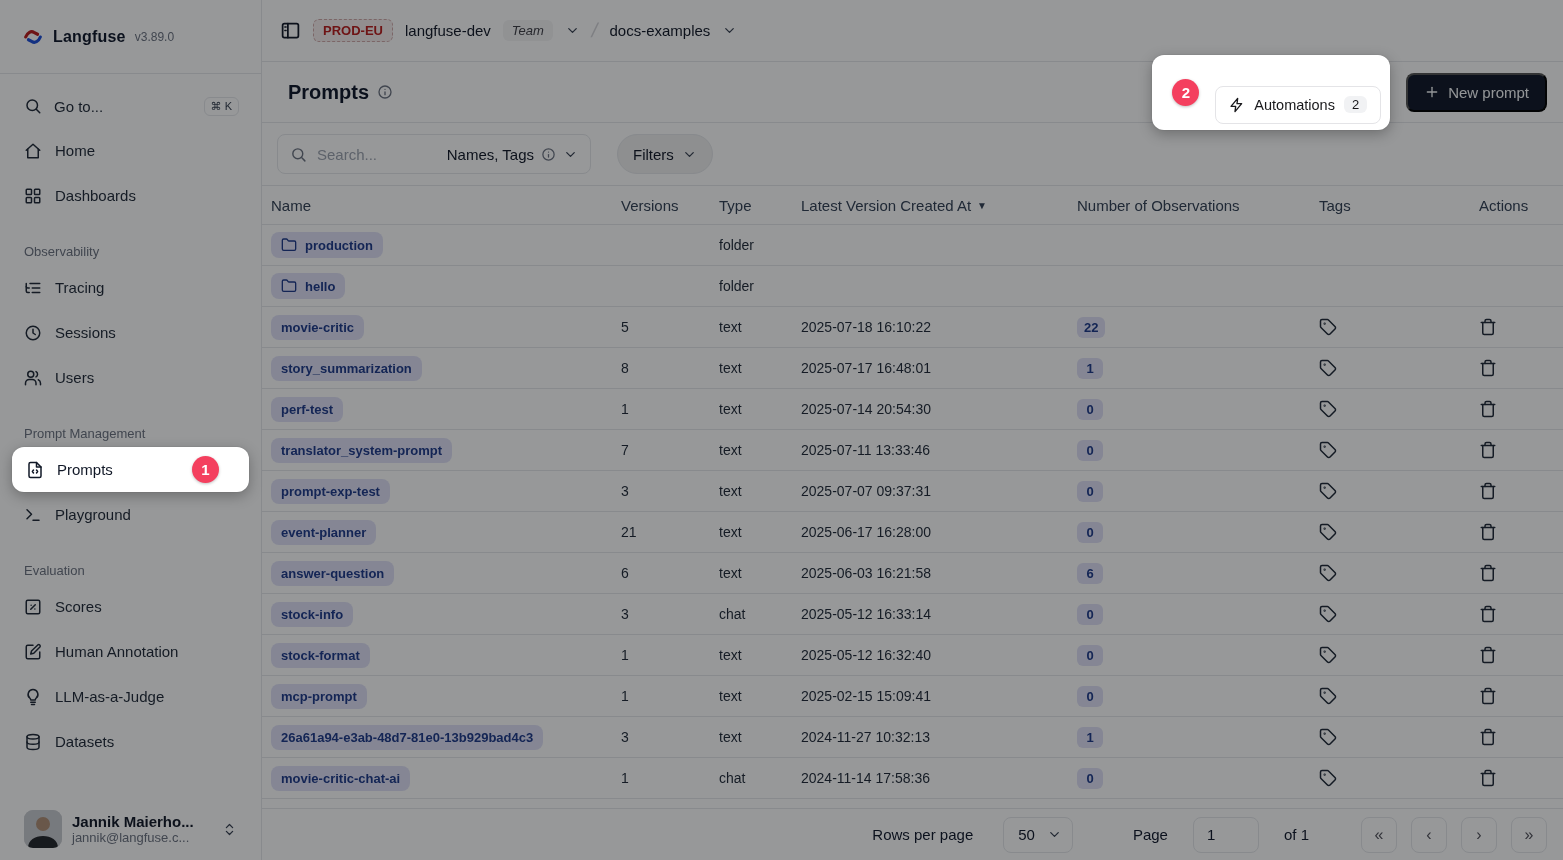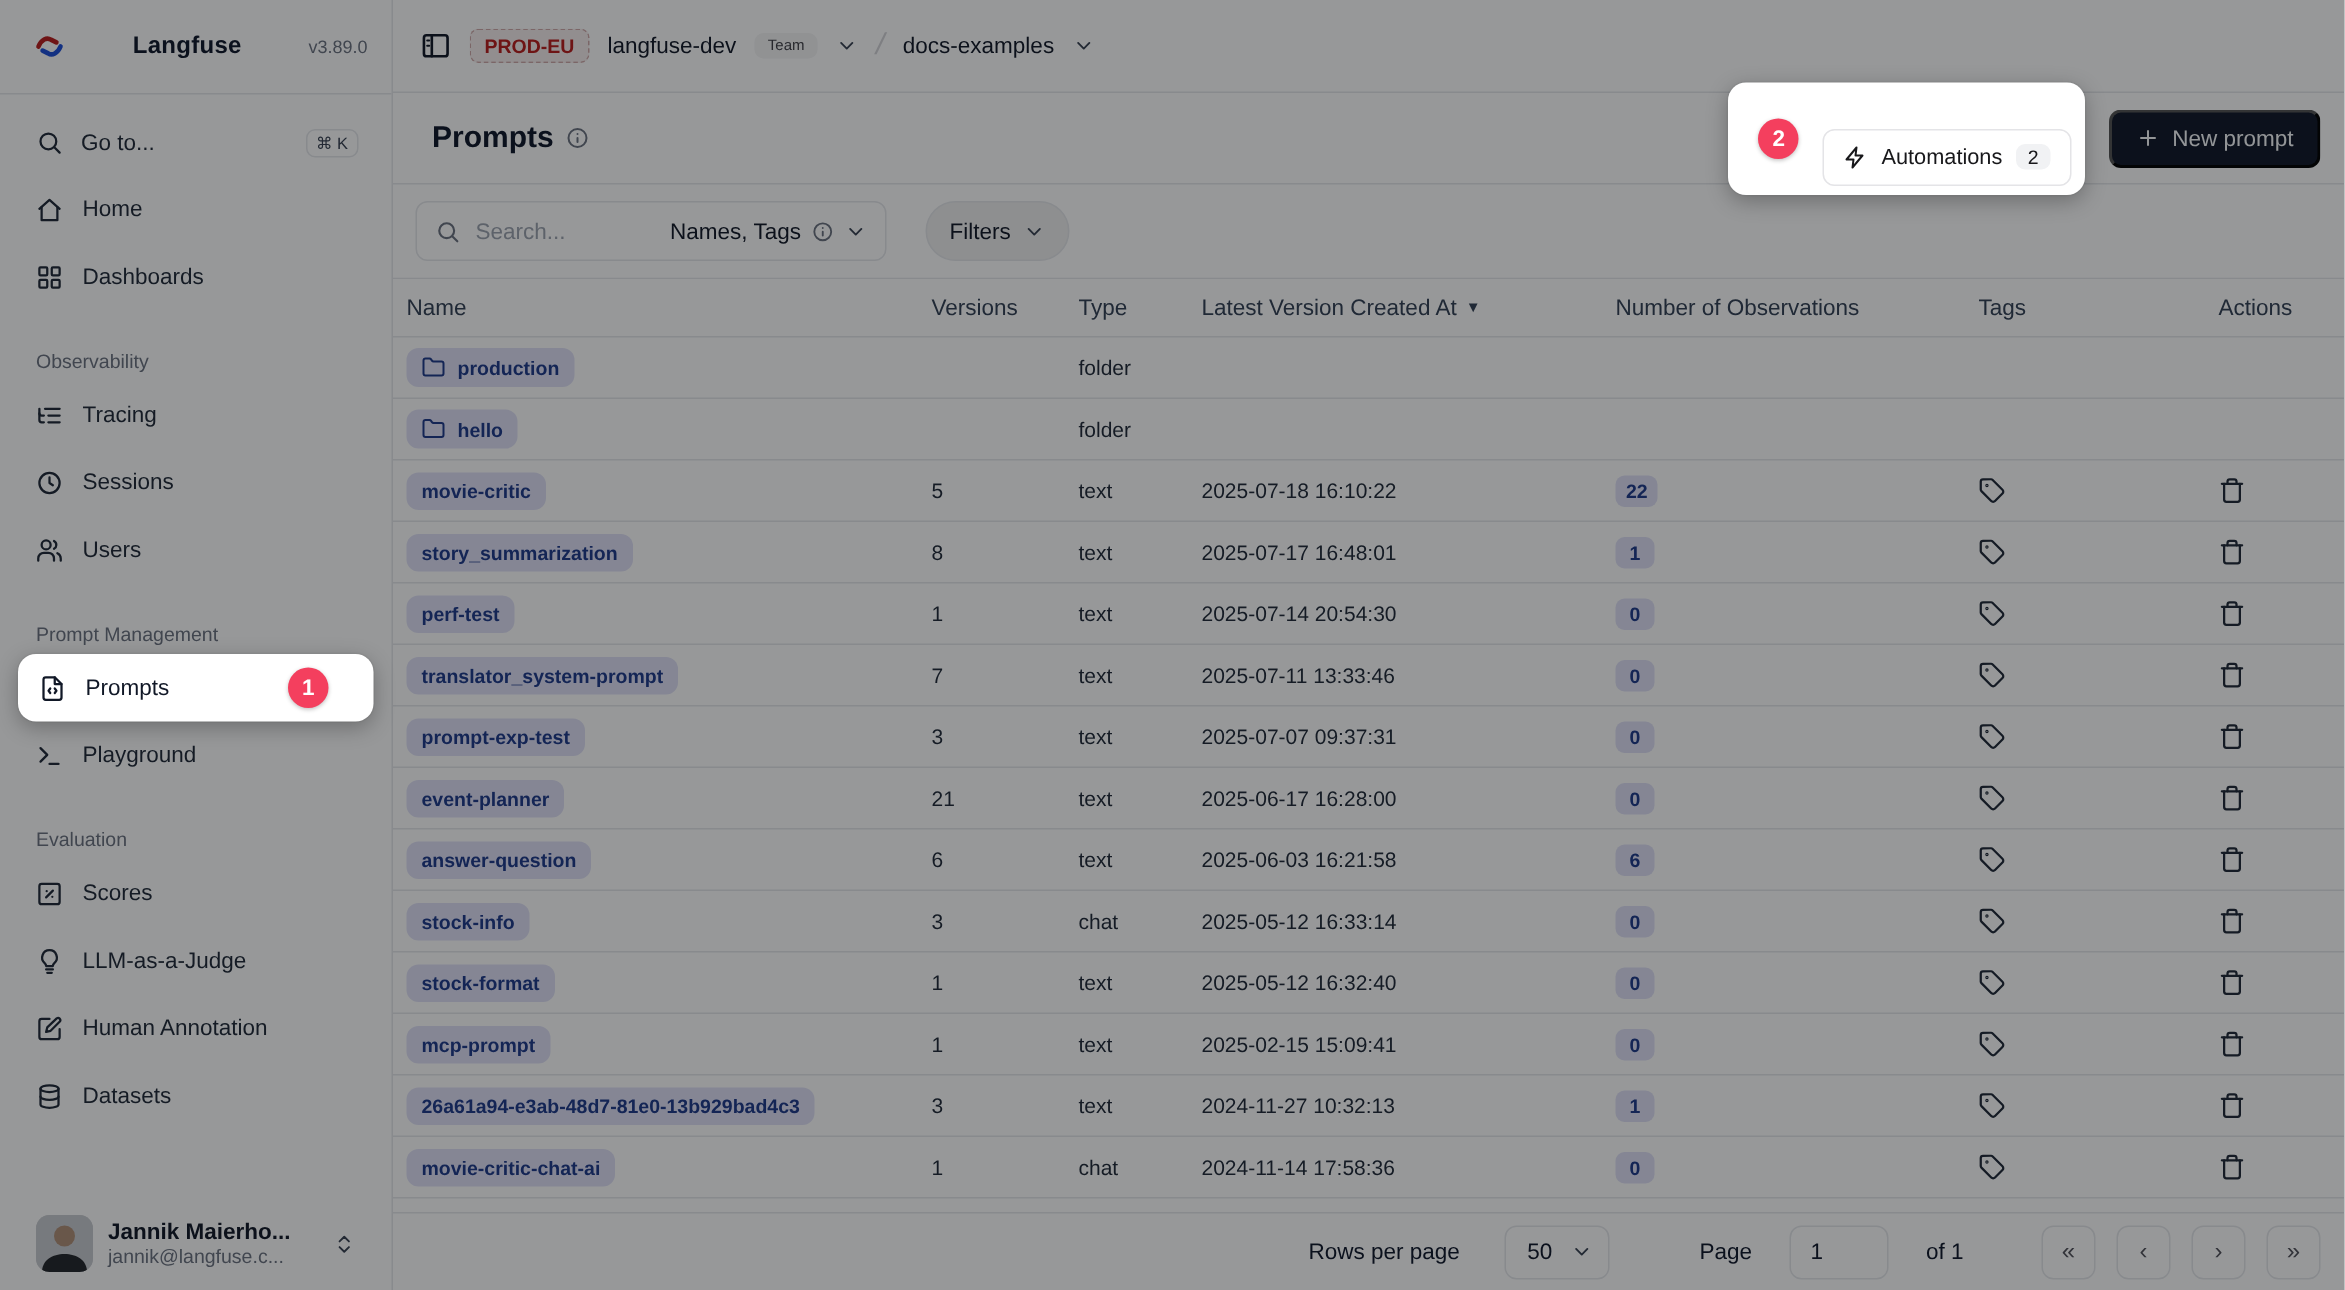"Langfuse" .logo-row { height: 63px -> 74px; justify-content: space-between -> none }
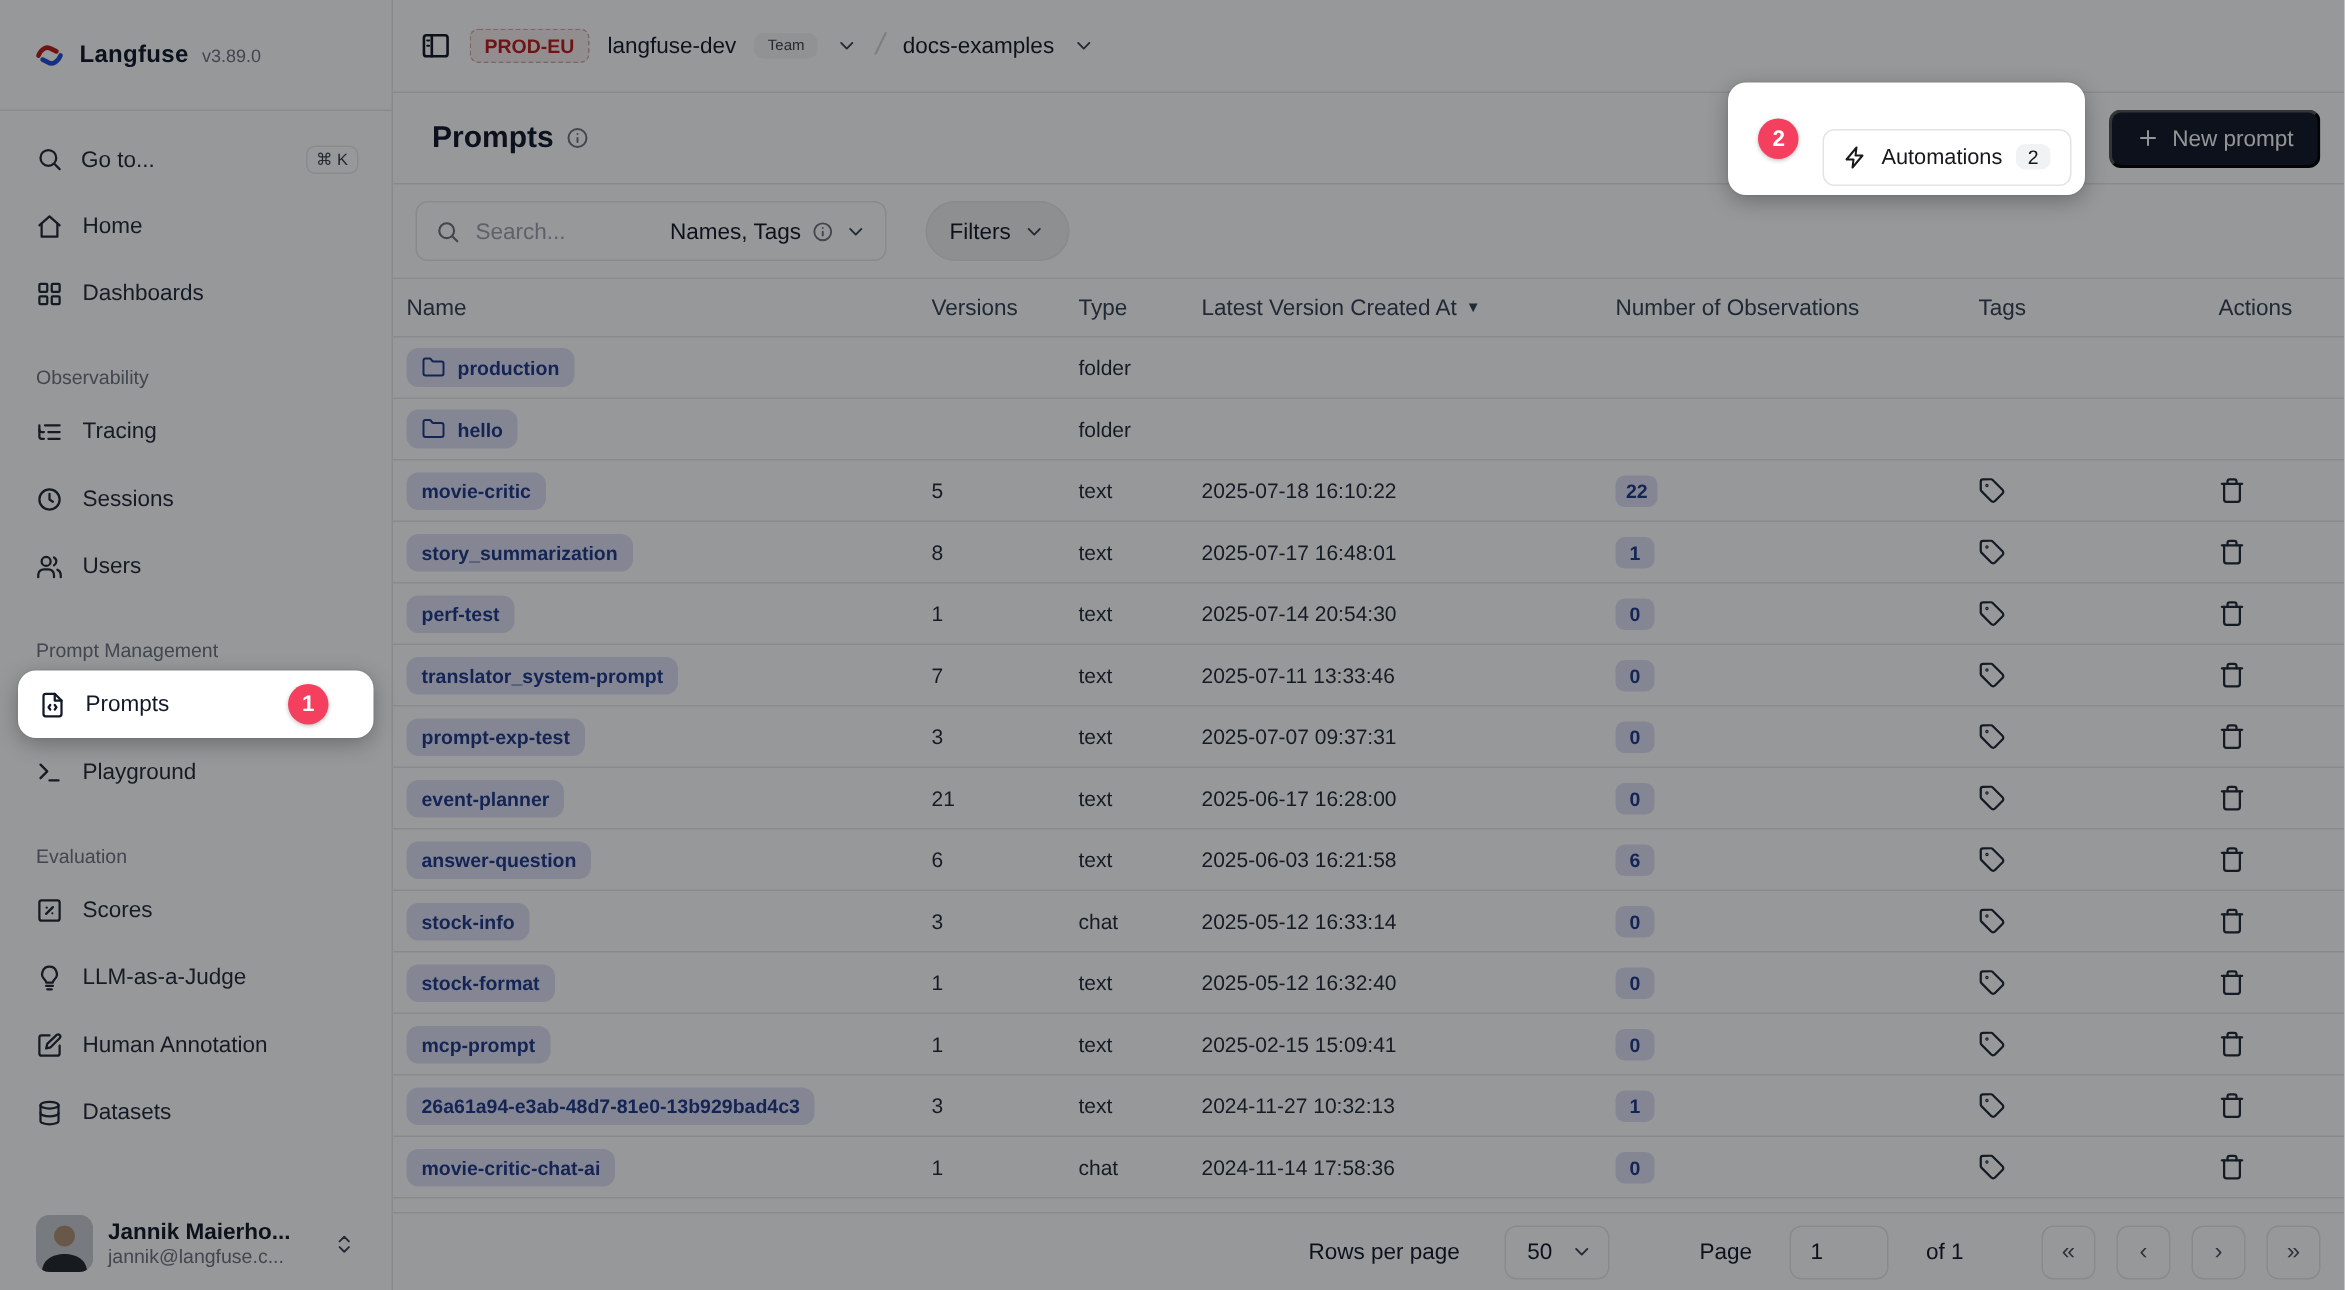"Team" .team-badge { font-size: 10px -> 13px; font-style: none -> italic }
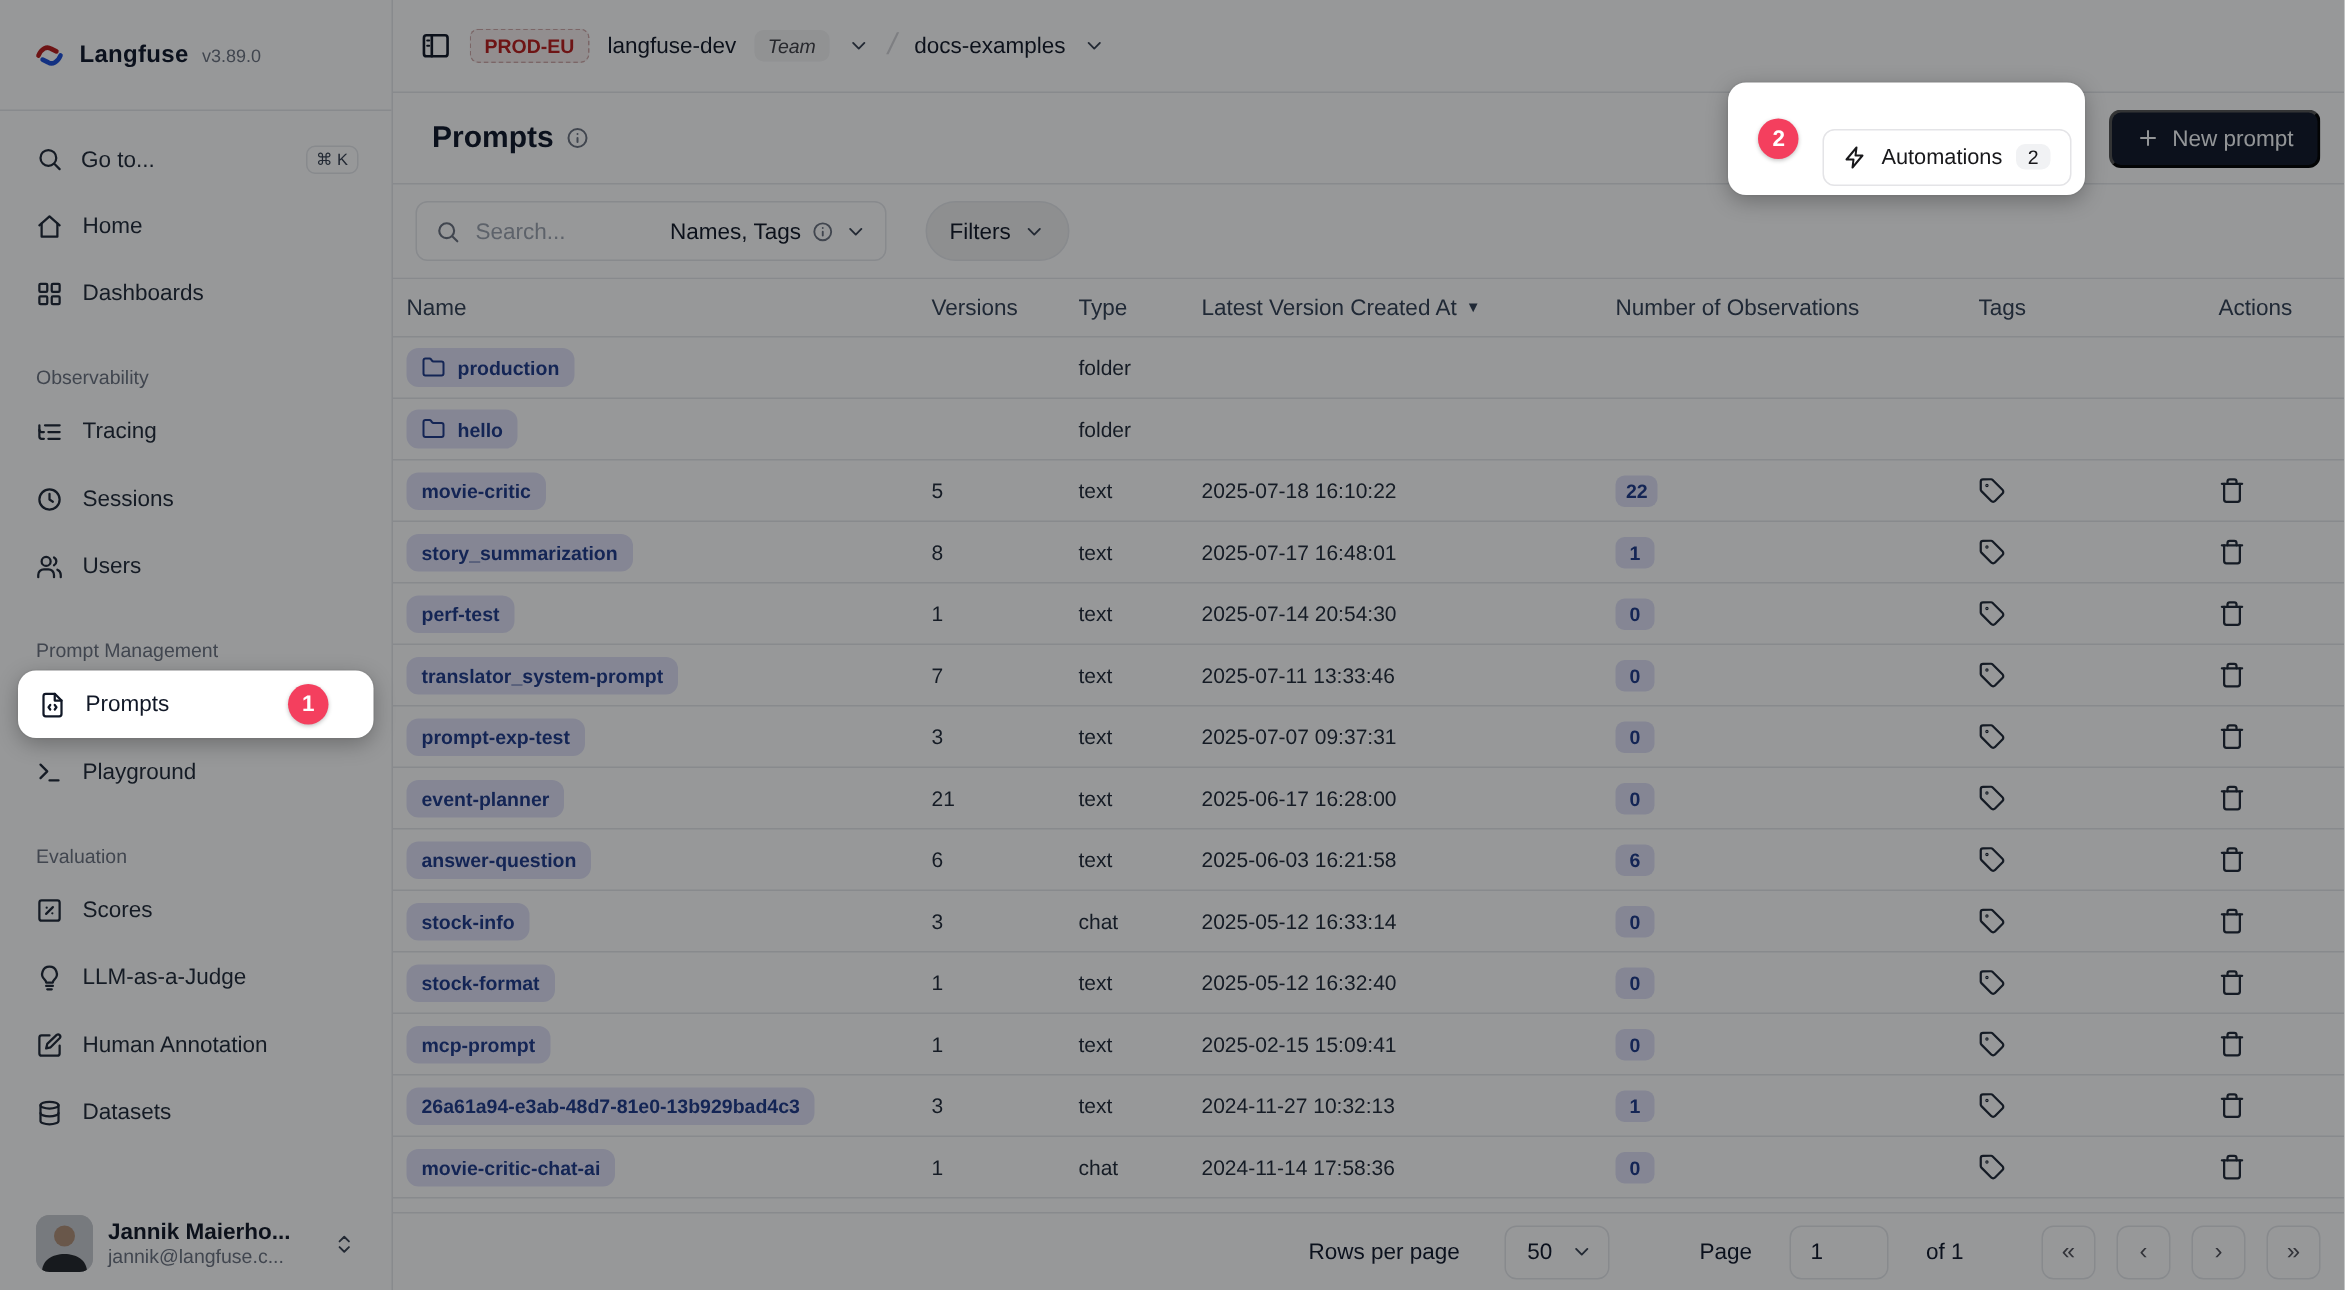"LLM-as-a-Judge" div.nav-item { order: before "Human Annotation" -> after "Human Annotation" }
